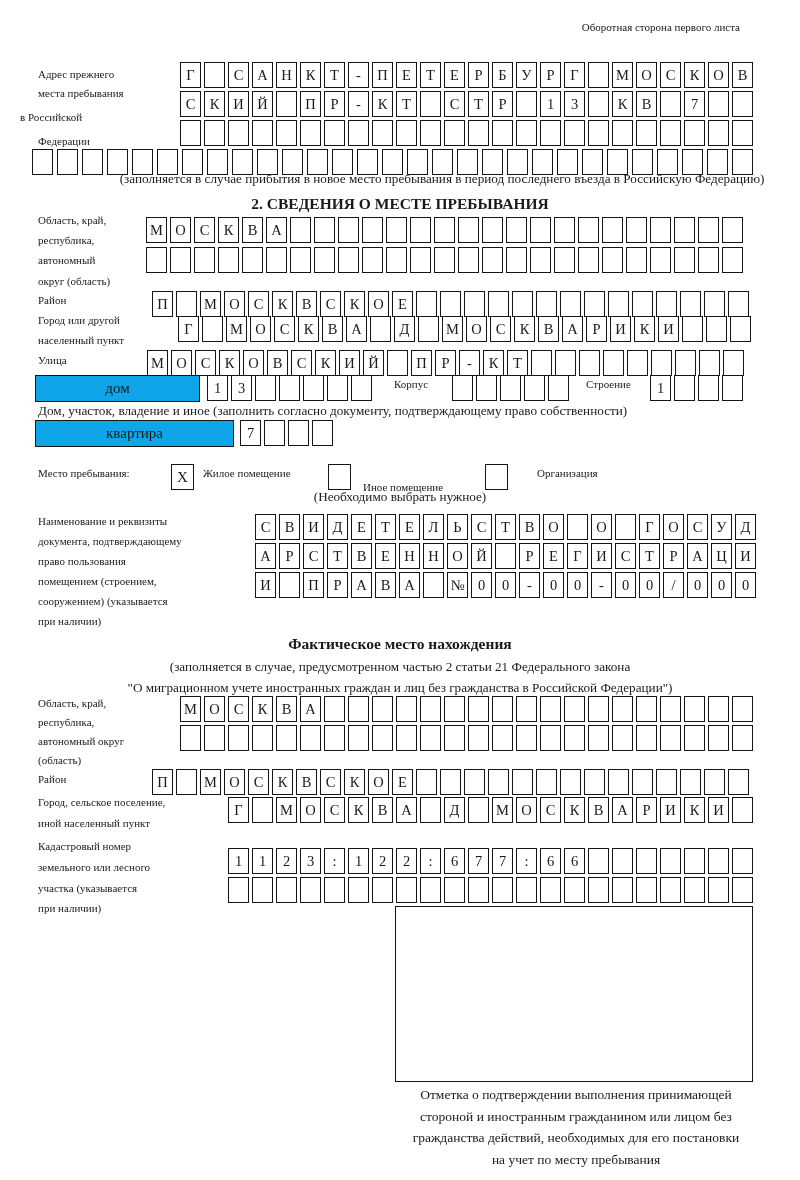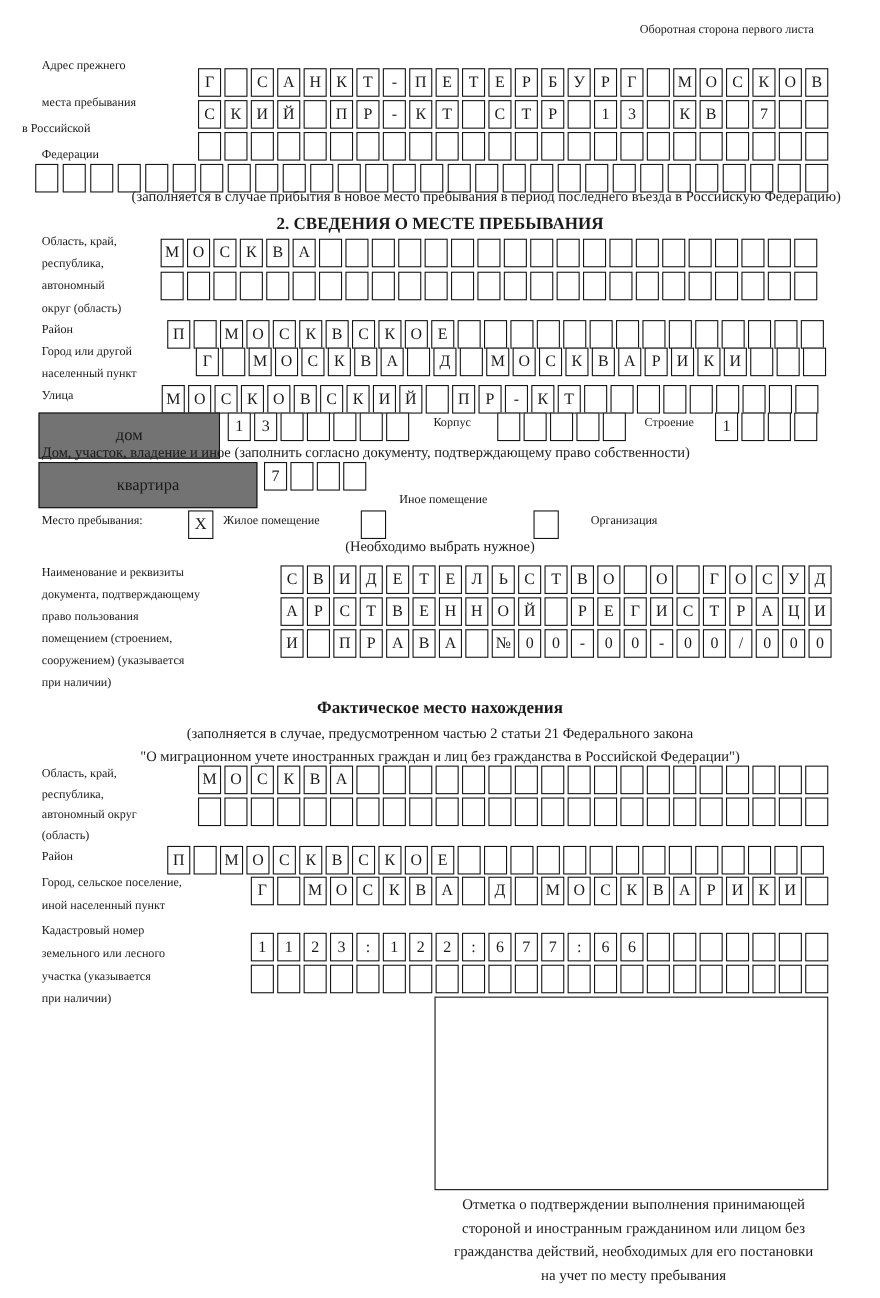"Адрес прежнего" div.abs { top: 54px -> 68px }
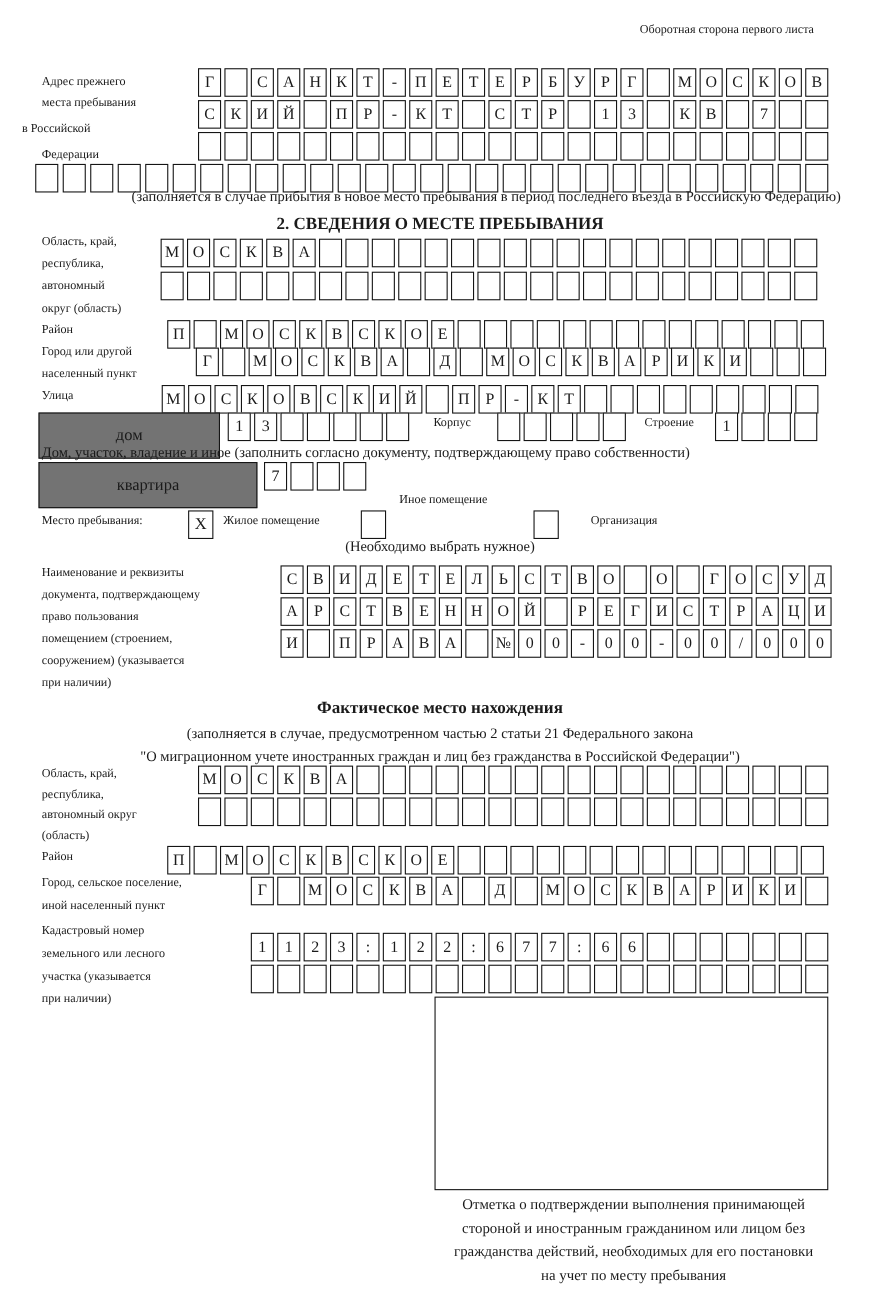"дом" .labelbox { background: #737373 -> #0ea5e9; height: 42px -> 27px }
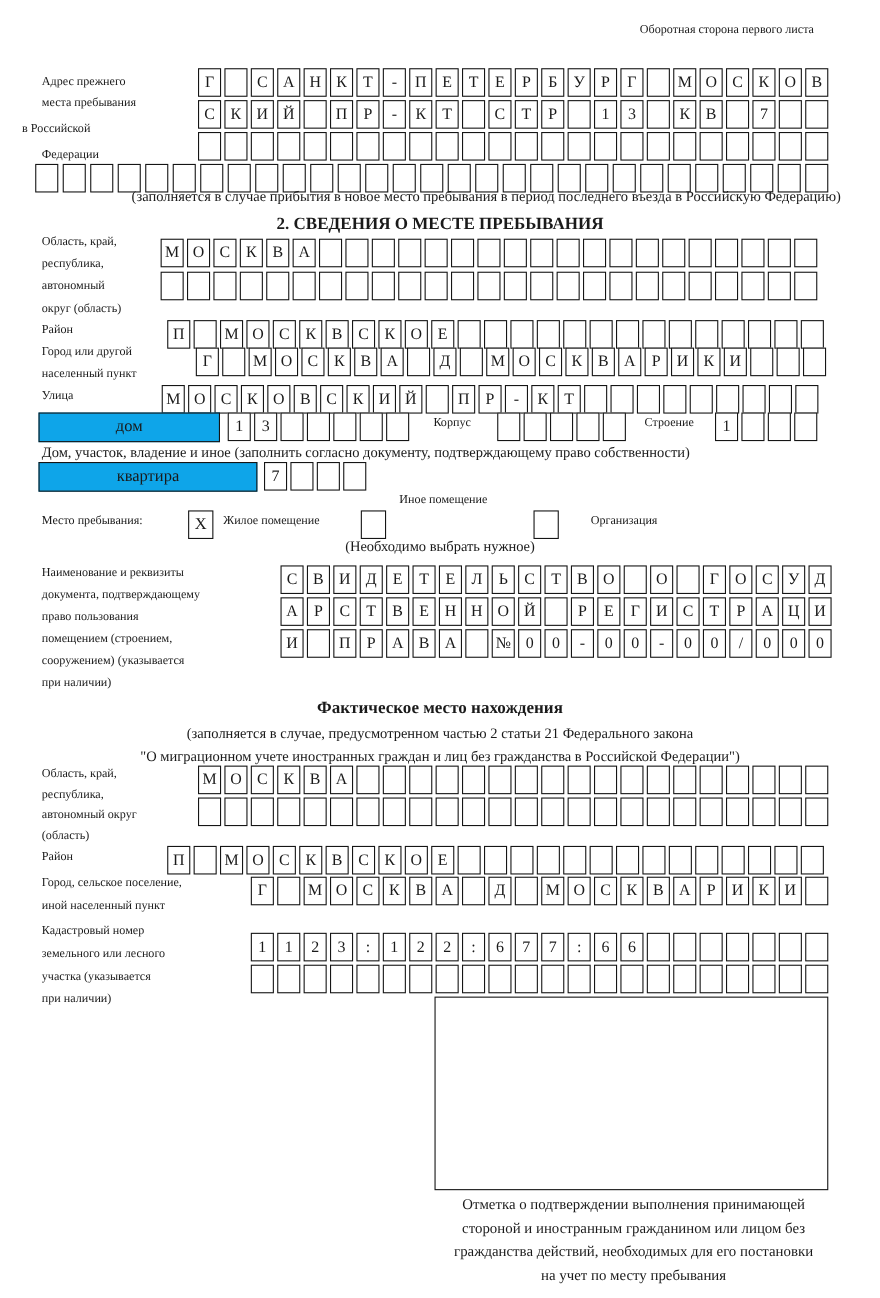"Иное помещение" div.abs { top: 448px -> 481px }
